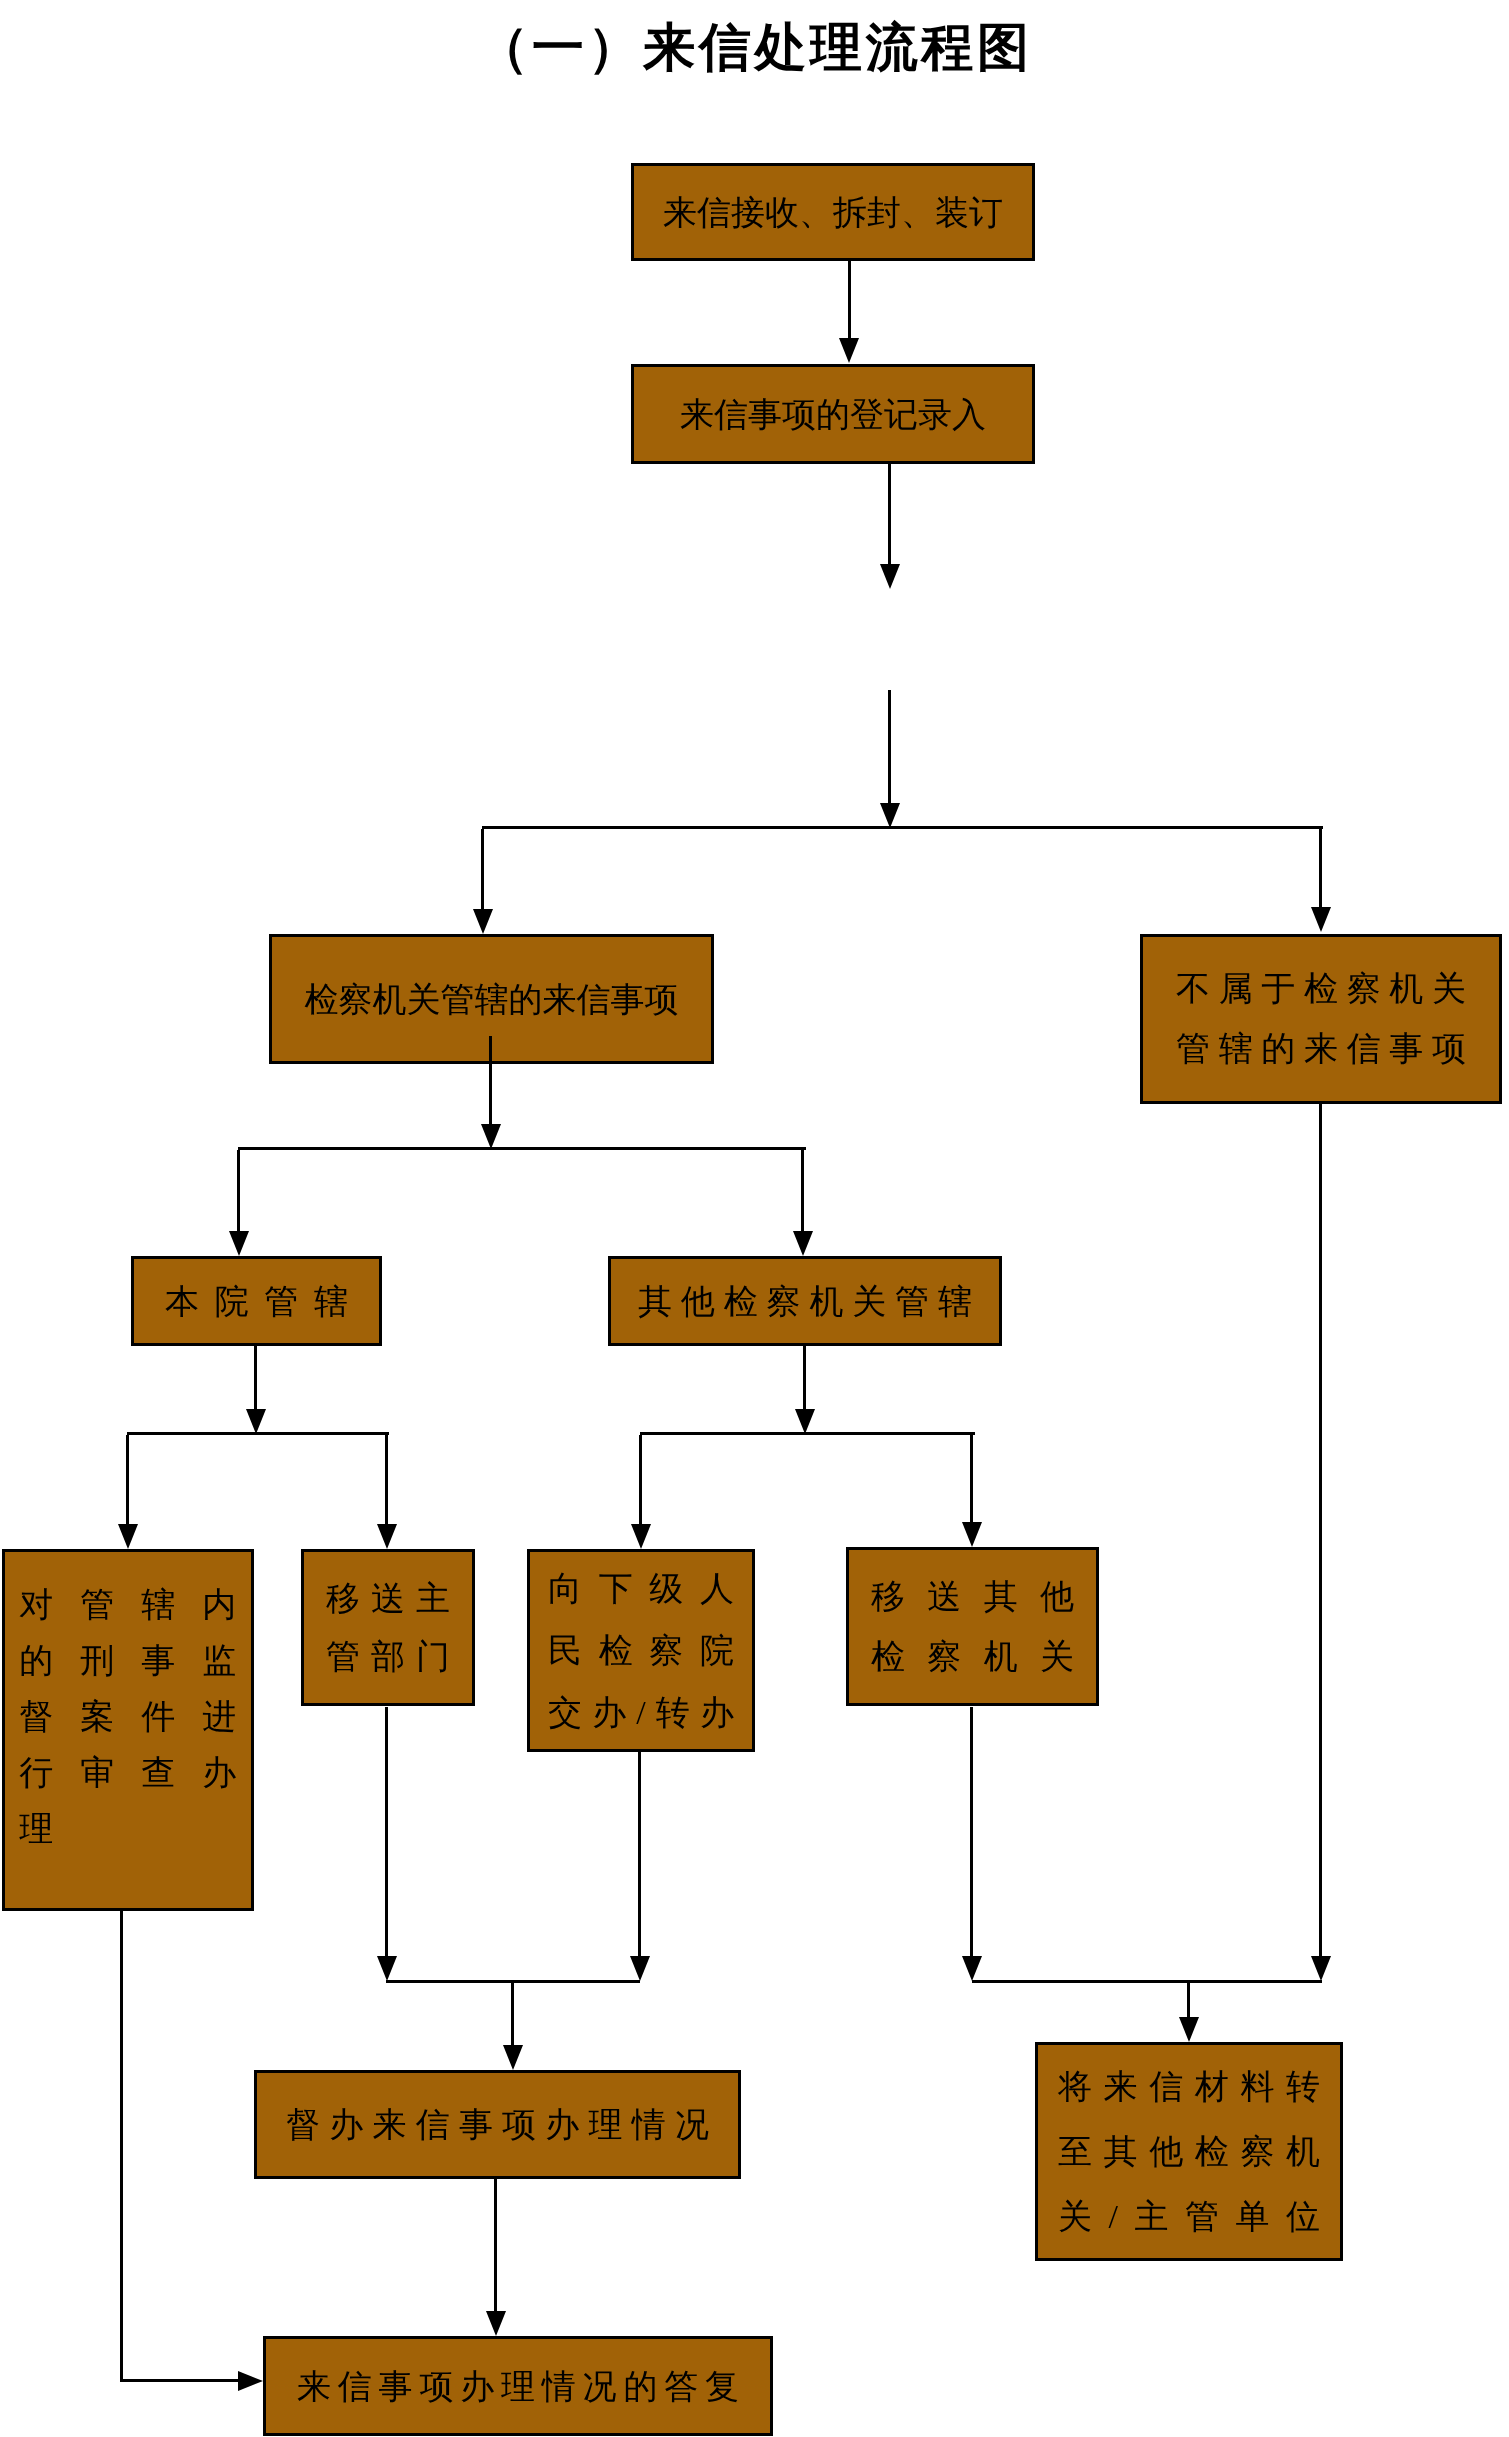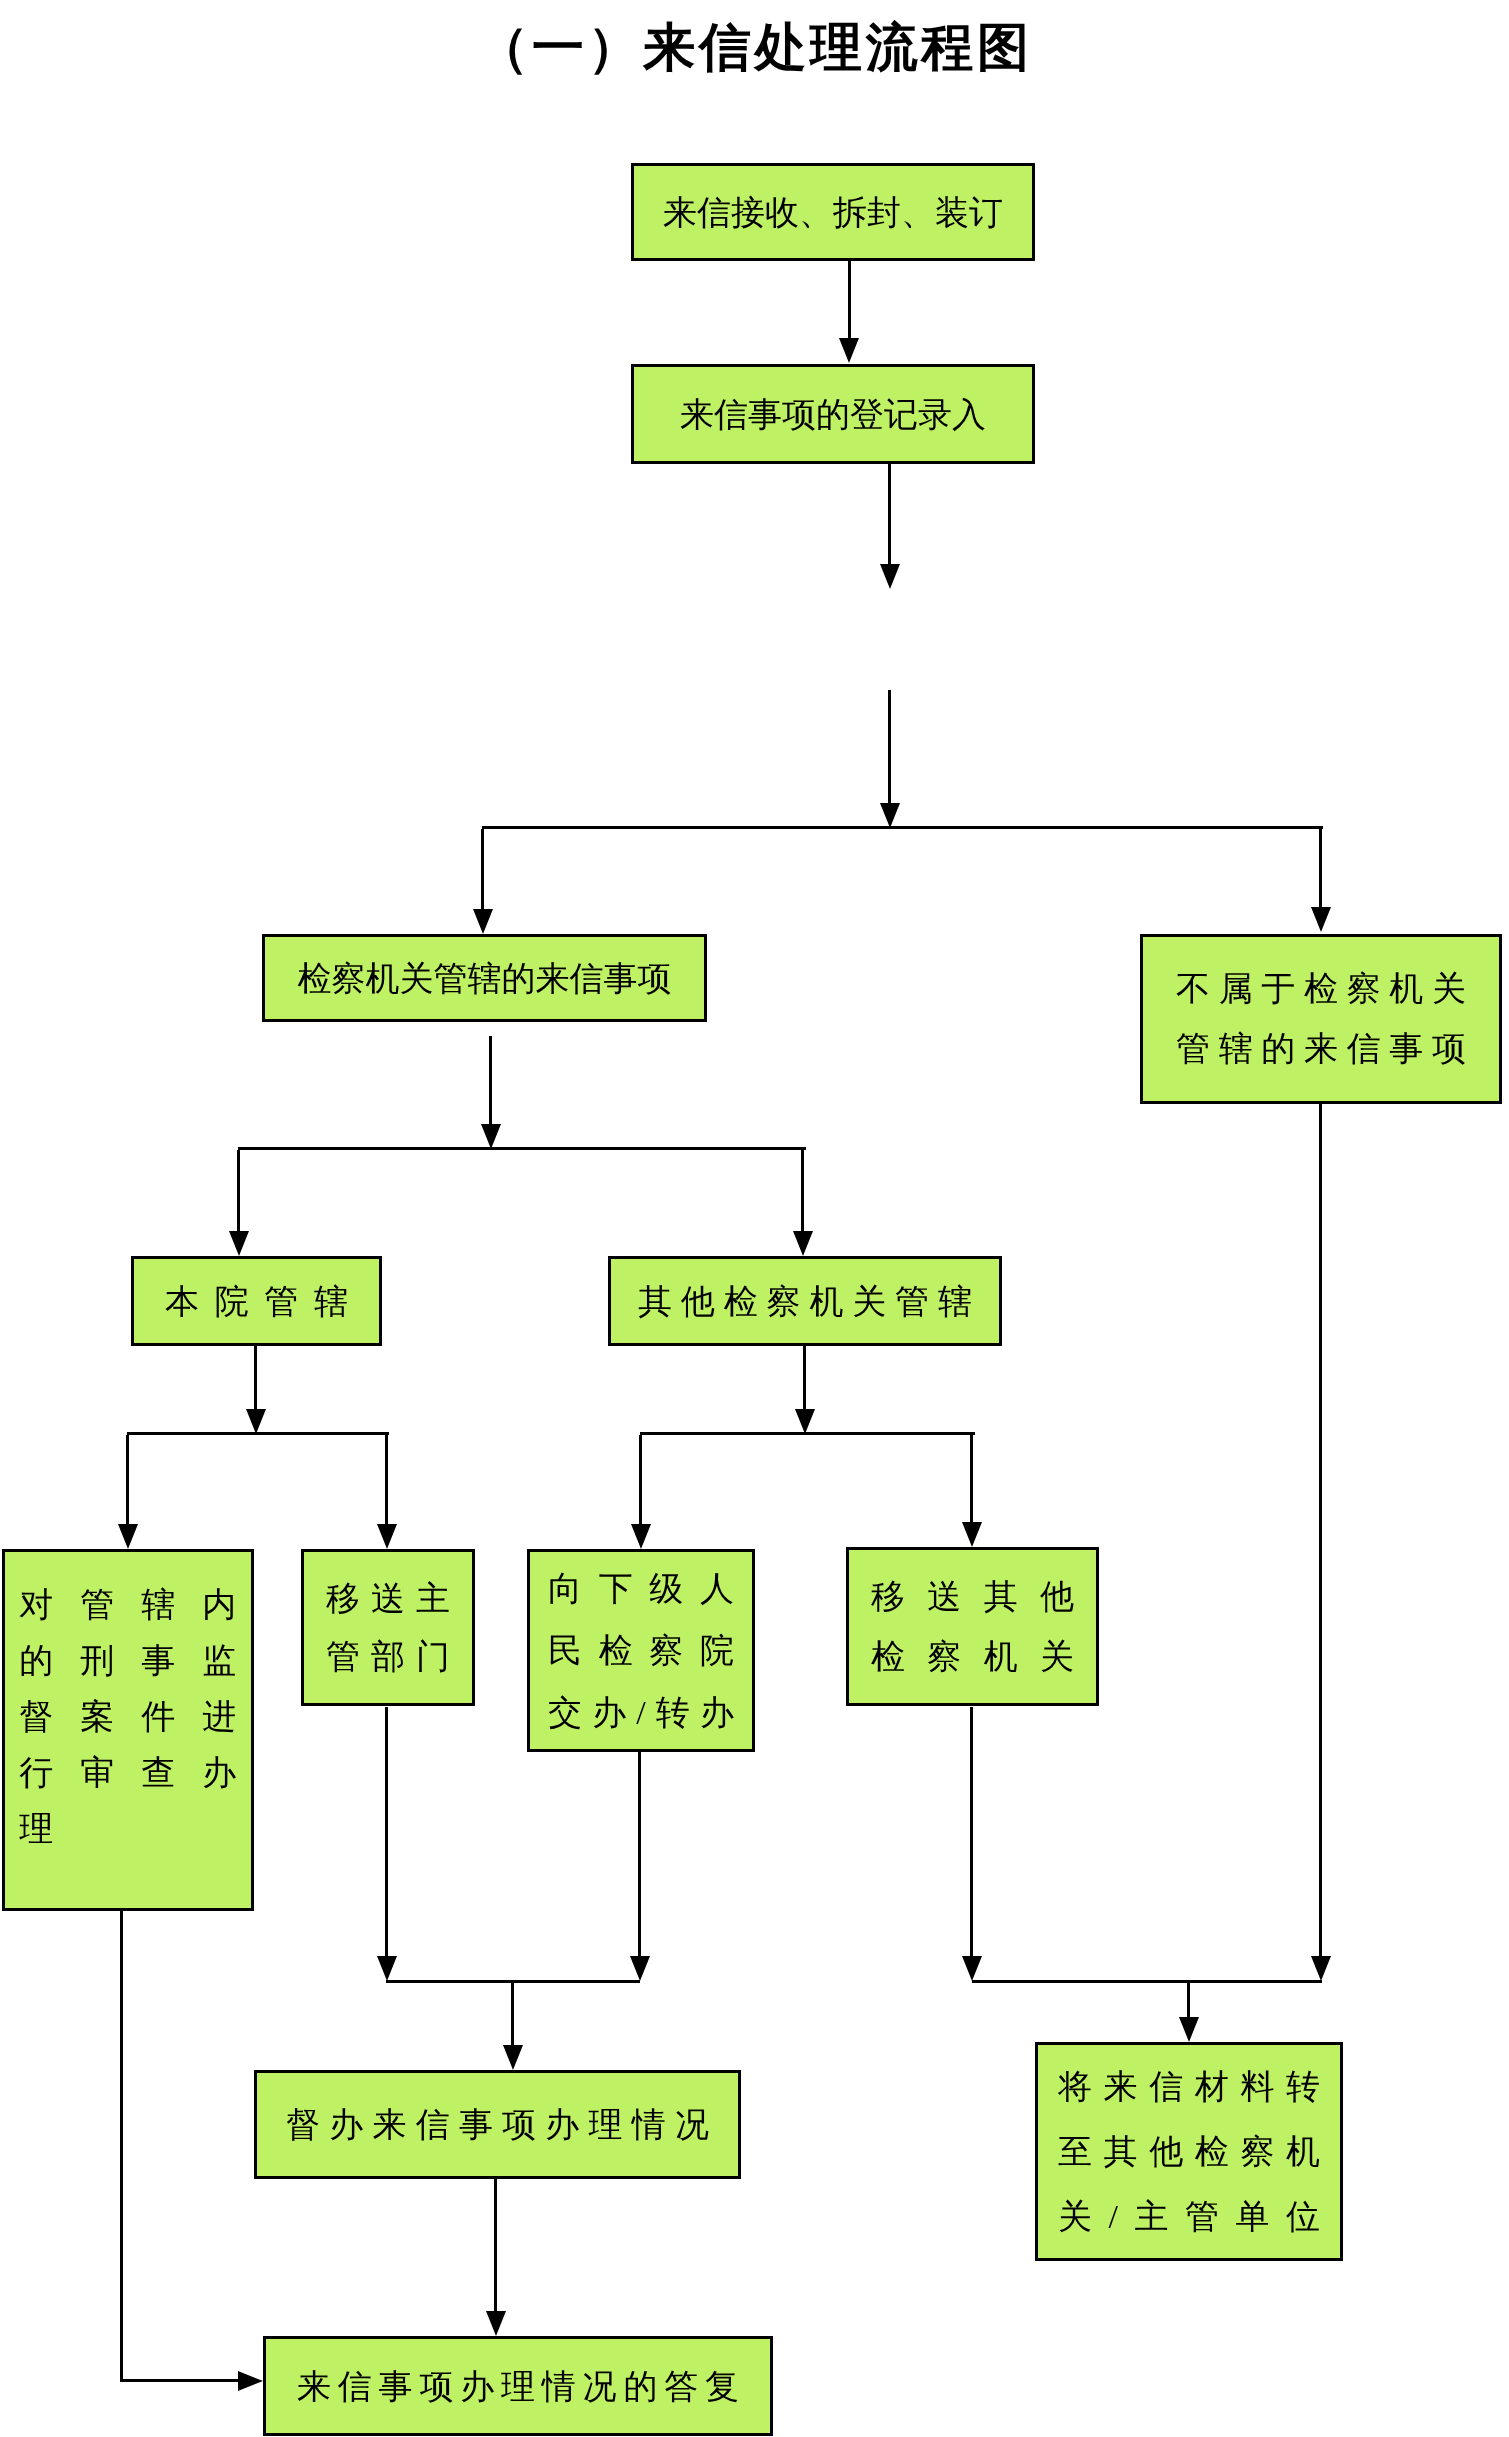"来信接收、拆封、装订" .box { background: #bef264 -> #a16207 }
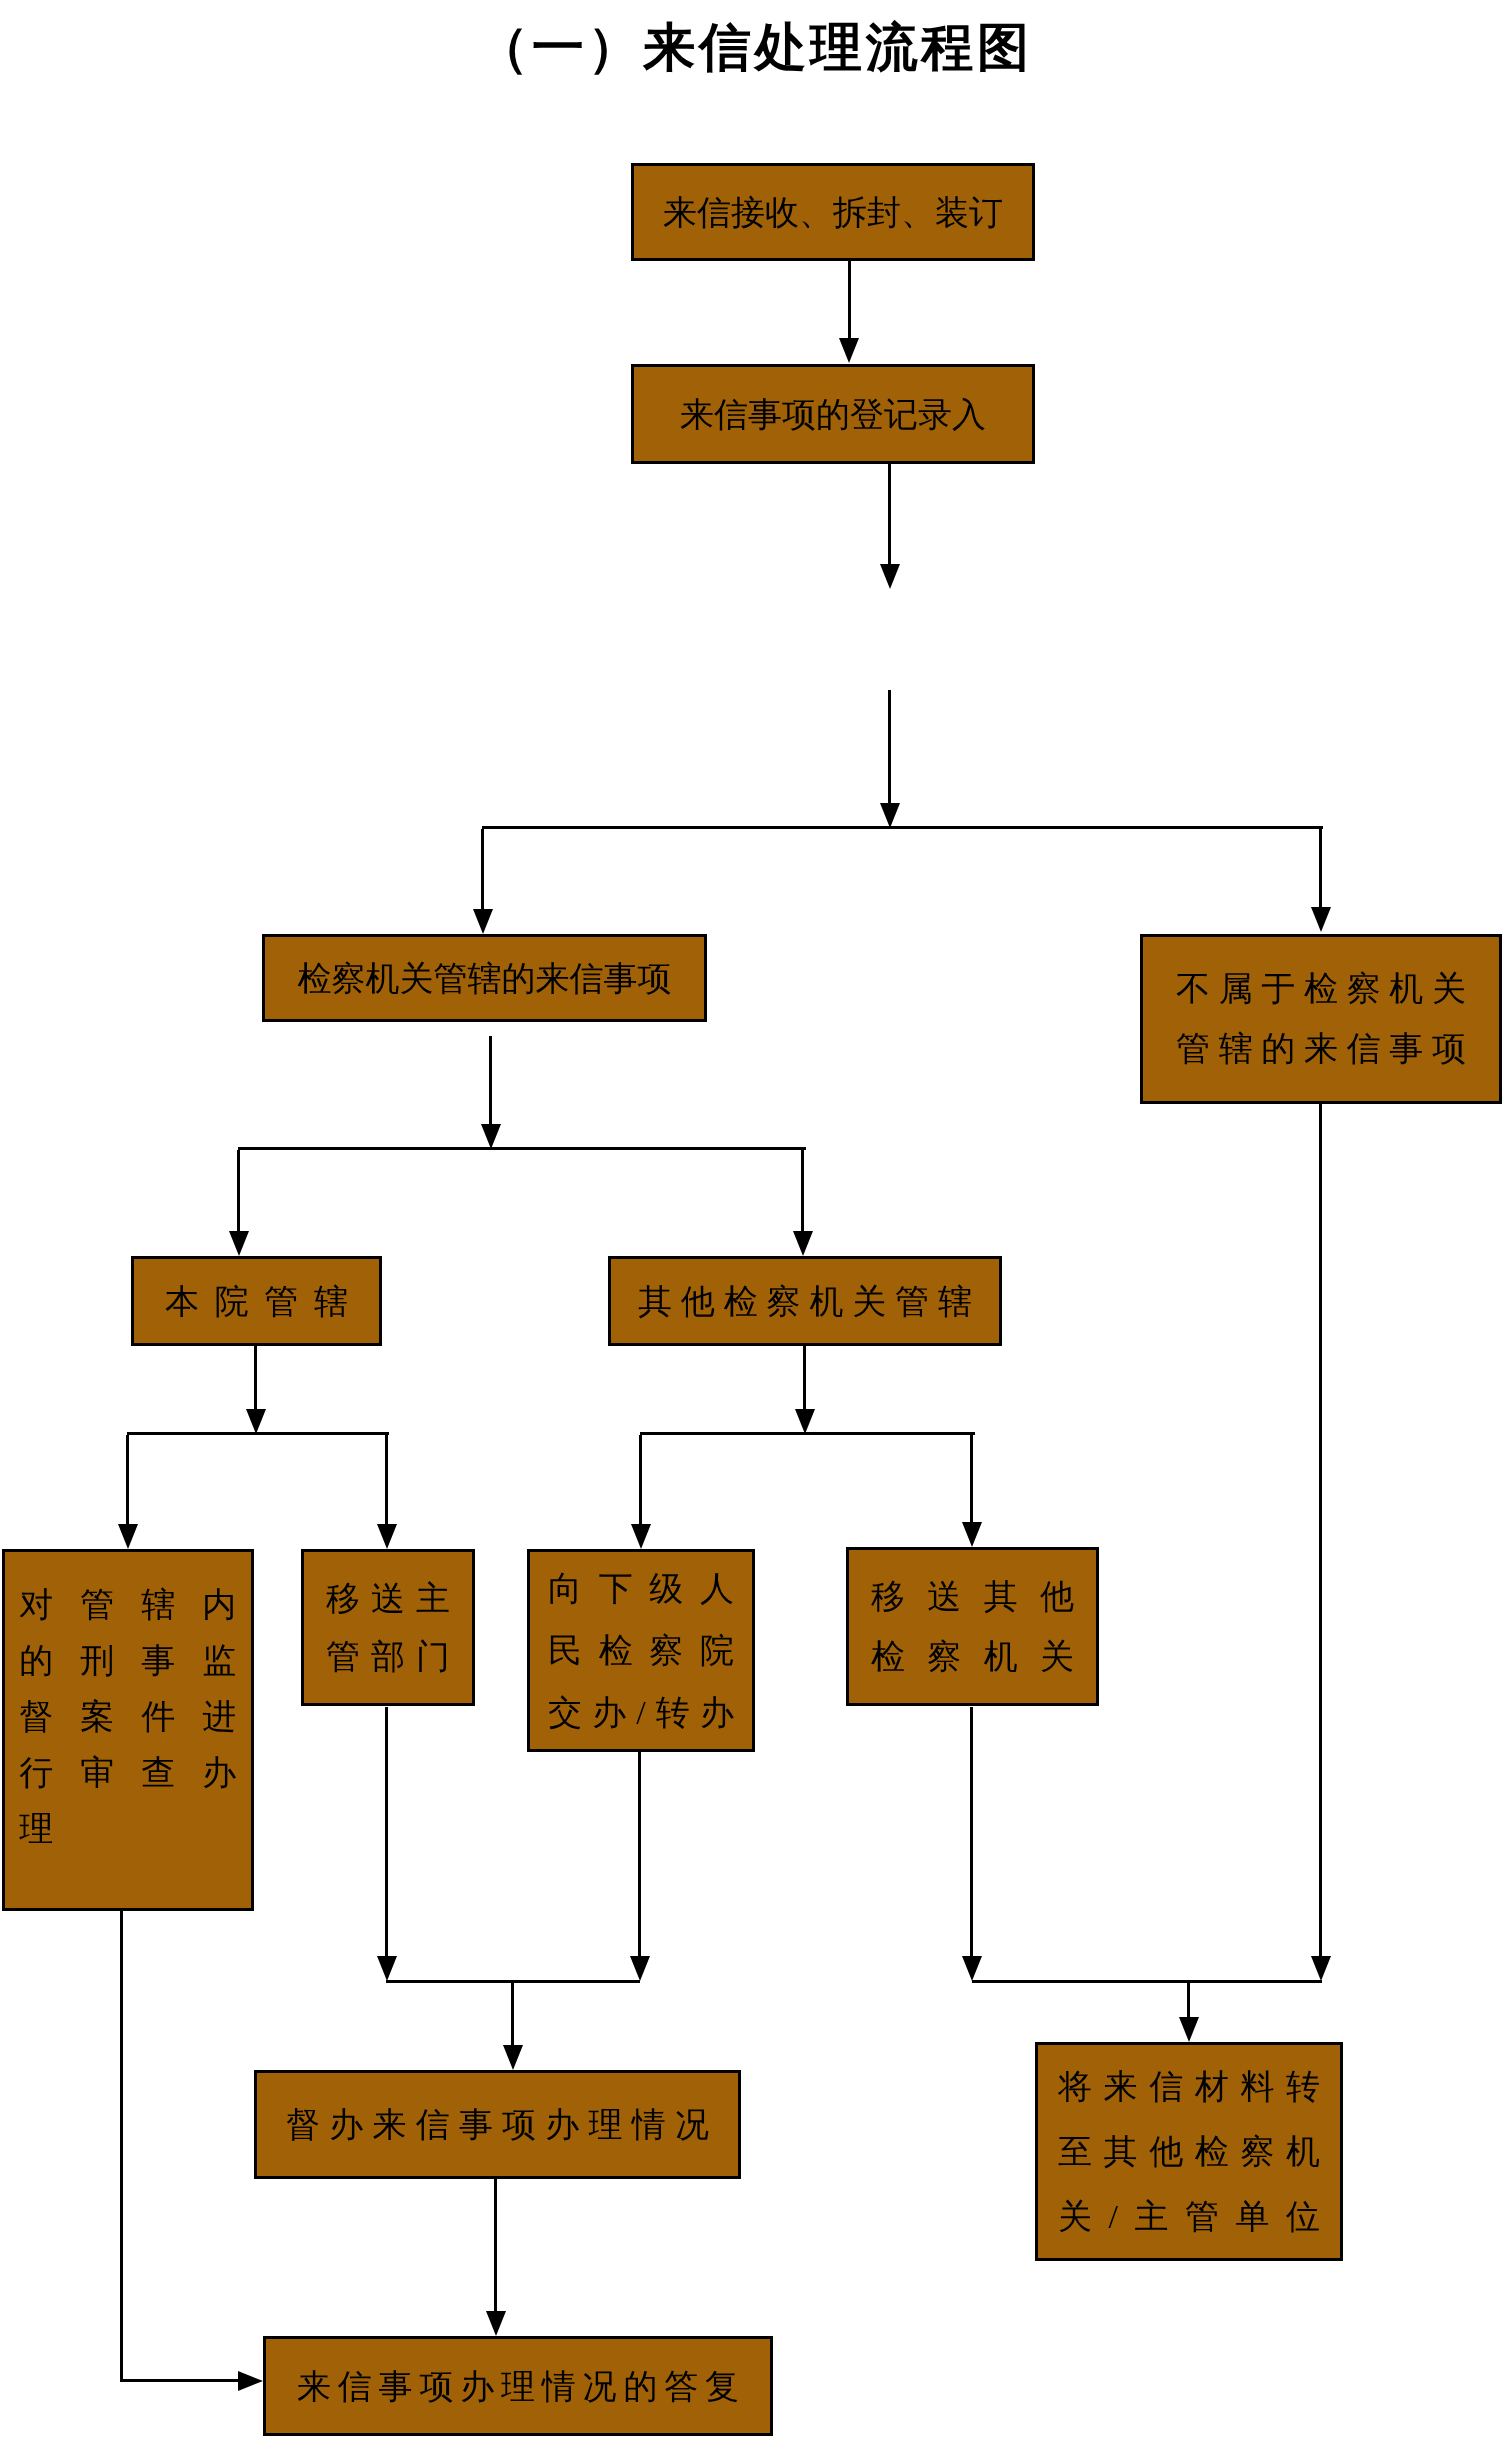"检察机关管辖的来信事项" #b4 { height: 88px -> 130px; left: 262px -> 269px }
